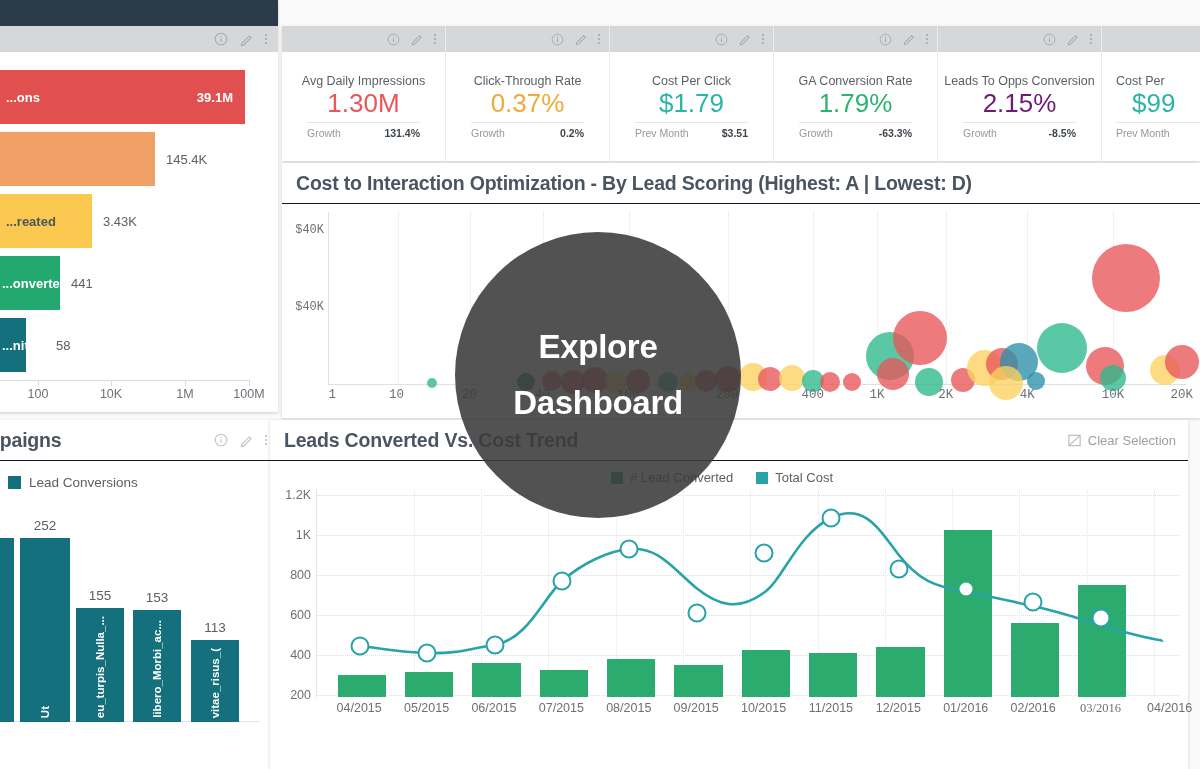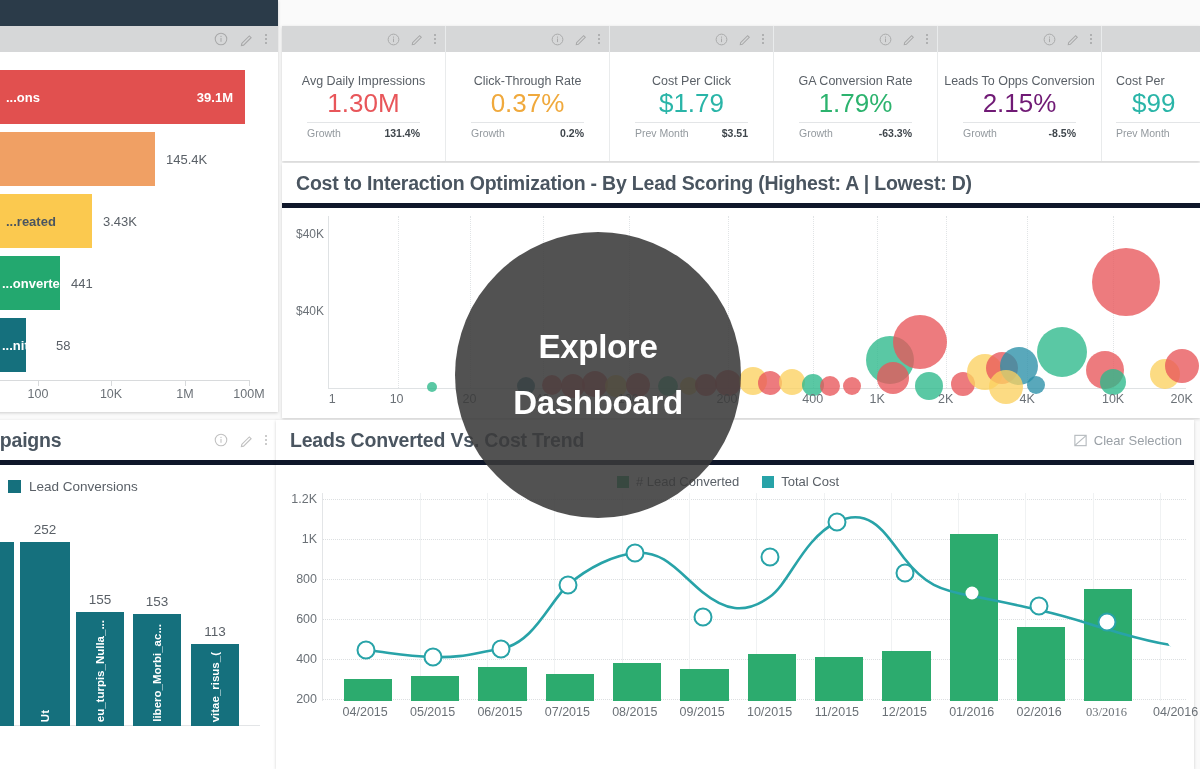"Cost to Interaction Optimization -" .titlebar { border-bottom: 5px solid #0f172a -> 1px solid #0f172a }
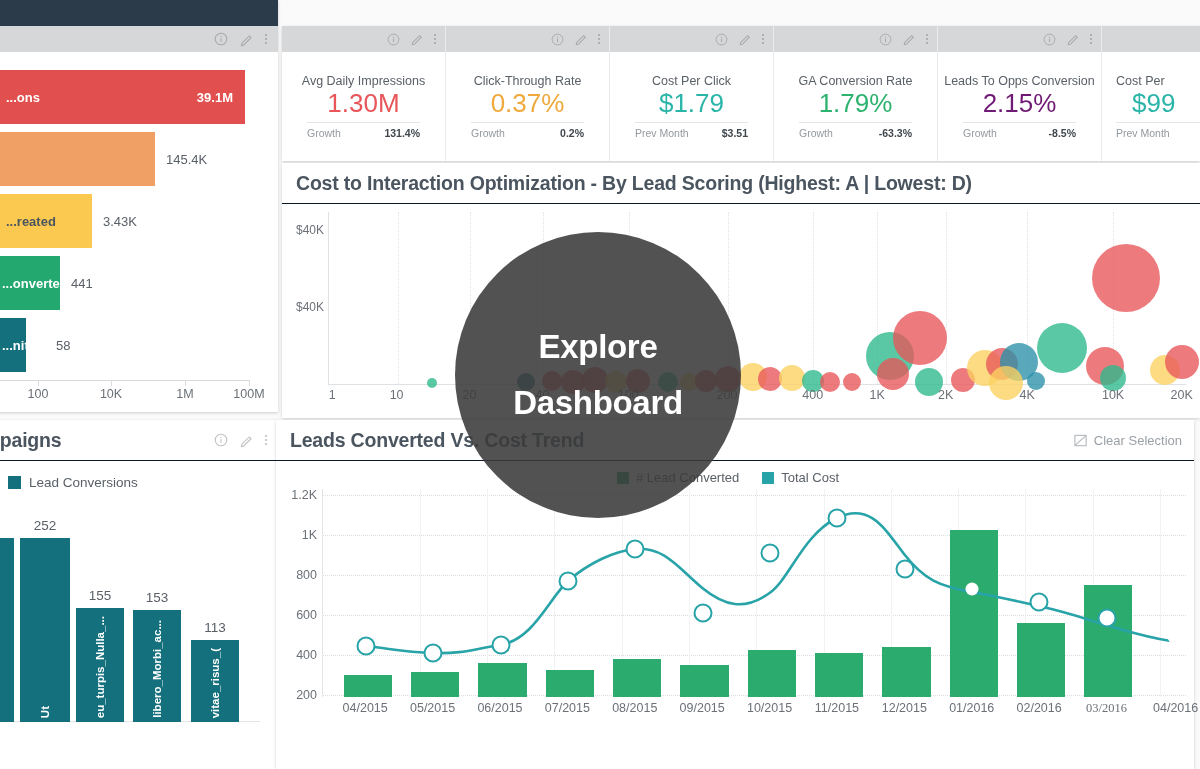"$40K" .bub-plot { font-family: none -> Liberation Mono, monospace }
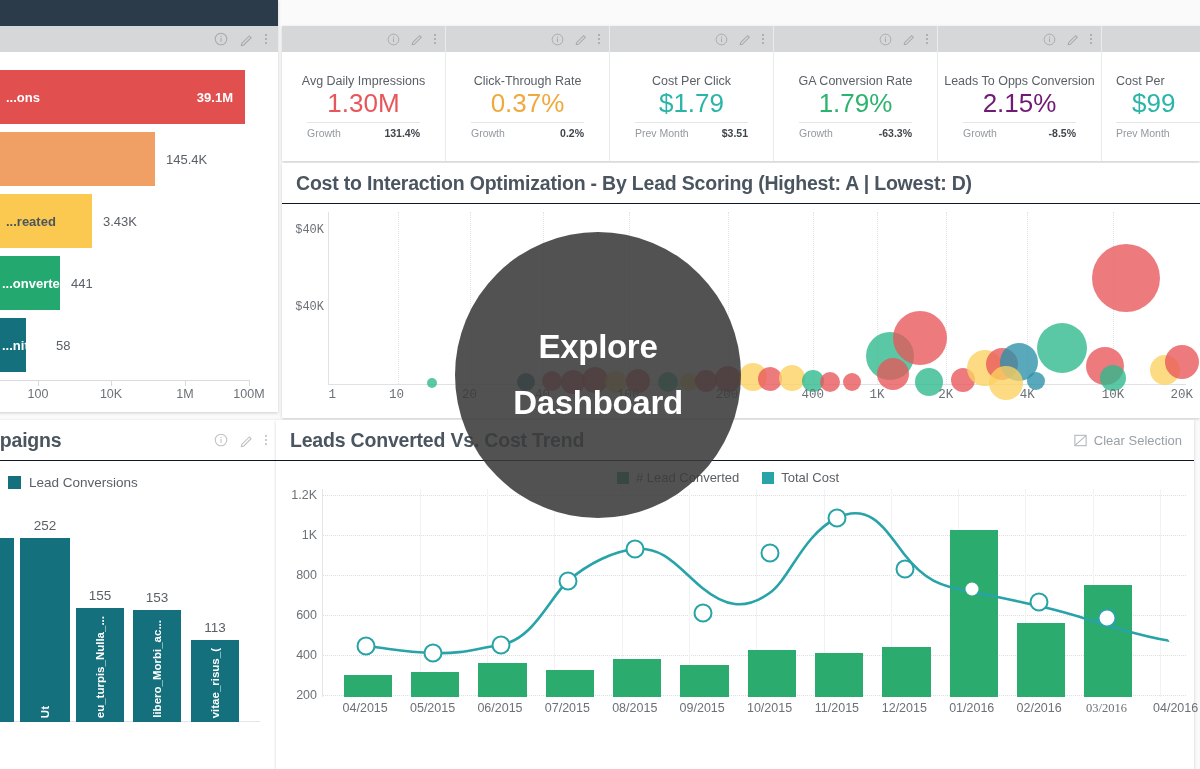"Leads Converted Vs. Cost Trend" #trend-panel { left: 276px -> 270px }
